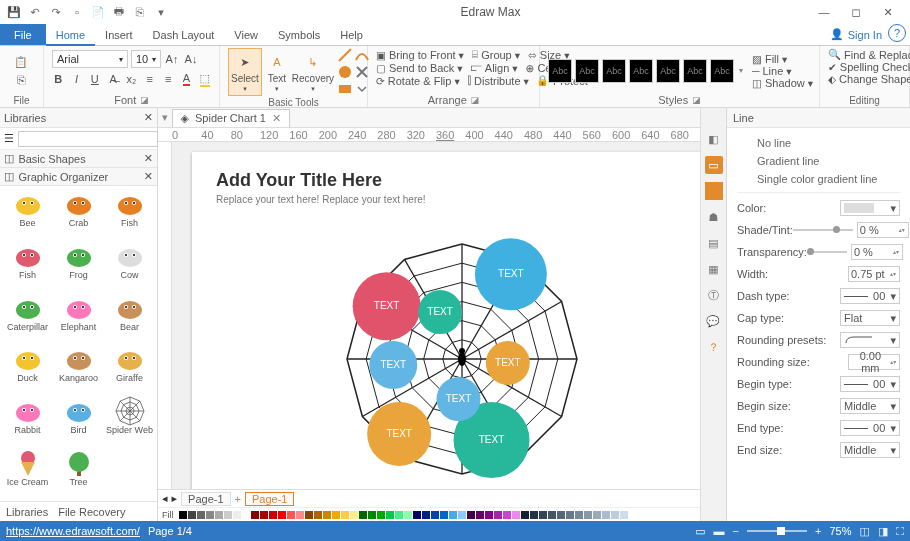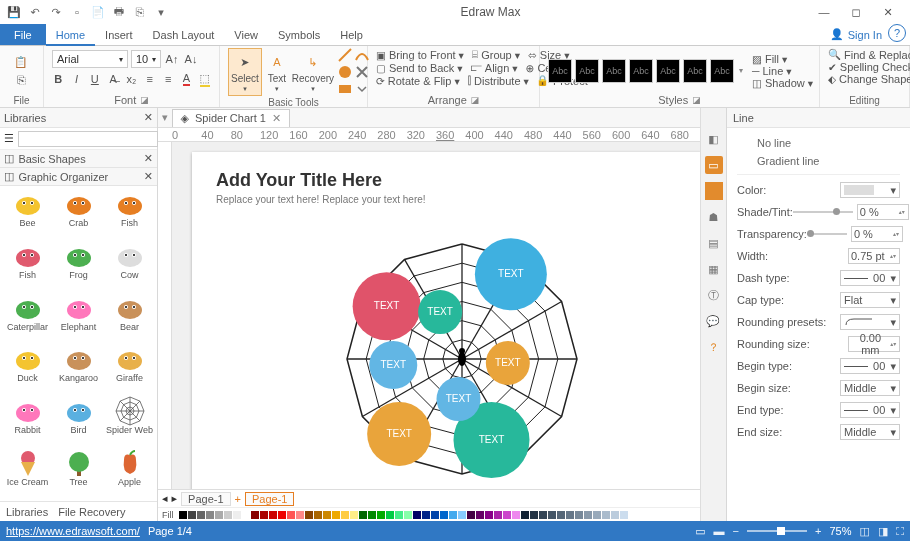"Single color gradient line" div.rp-opt { html: none -> <div><span></span><span>Single color gradient line</span></div> }
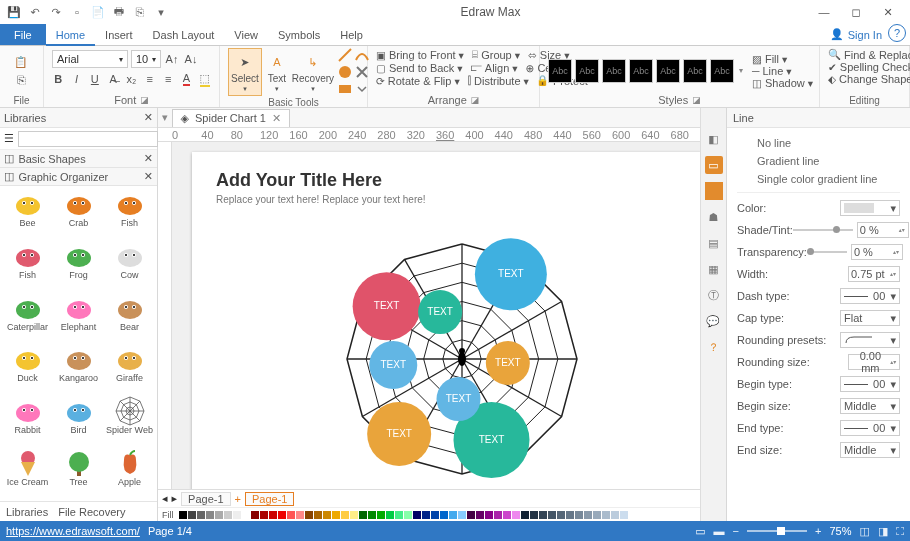"Apple" div.shapecell { html: <div> <div> <svg> <path></path> <path></path> </svg> </div> <div>Apple</div> </div> -> none }
